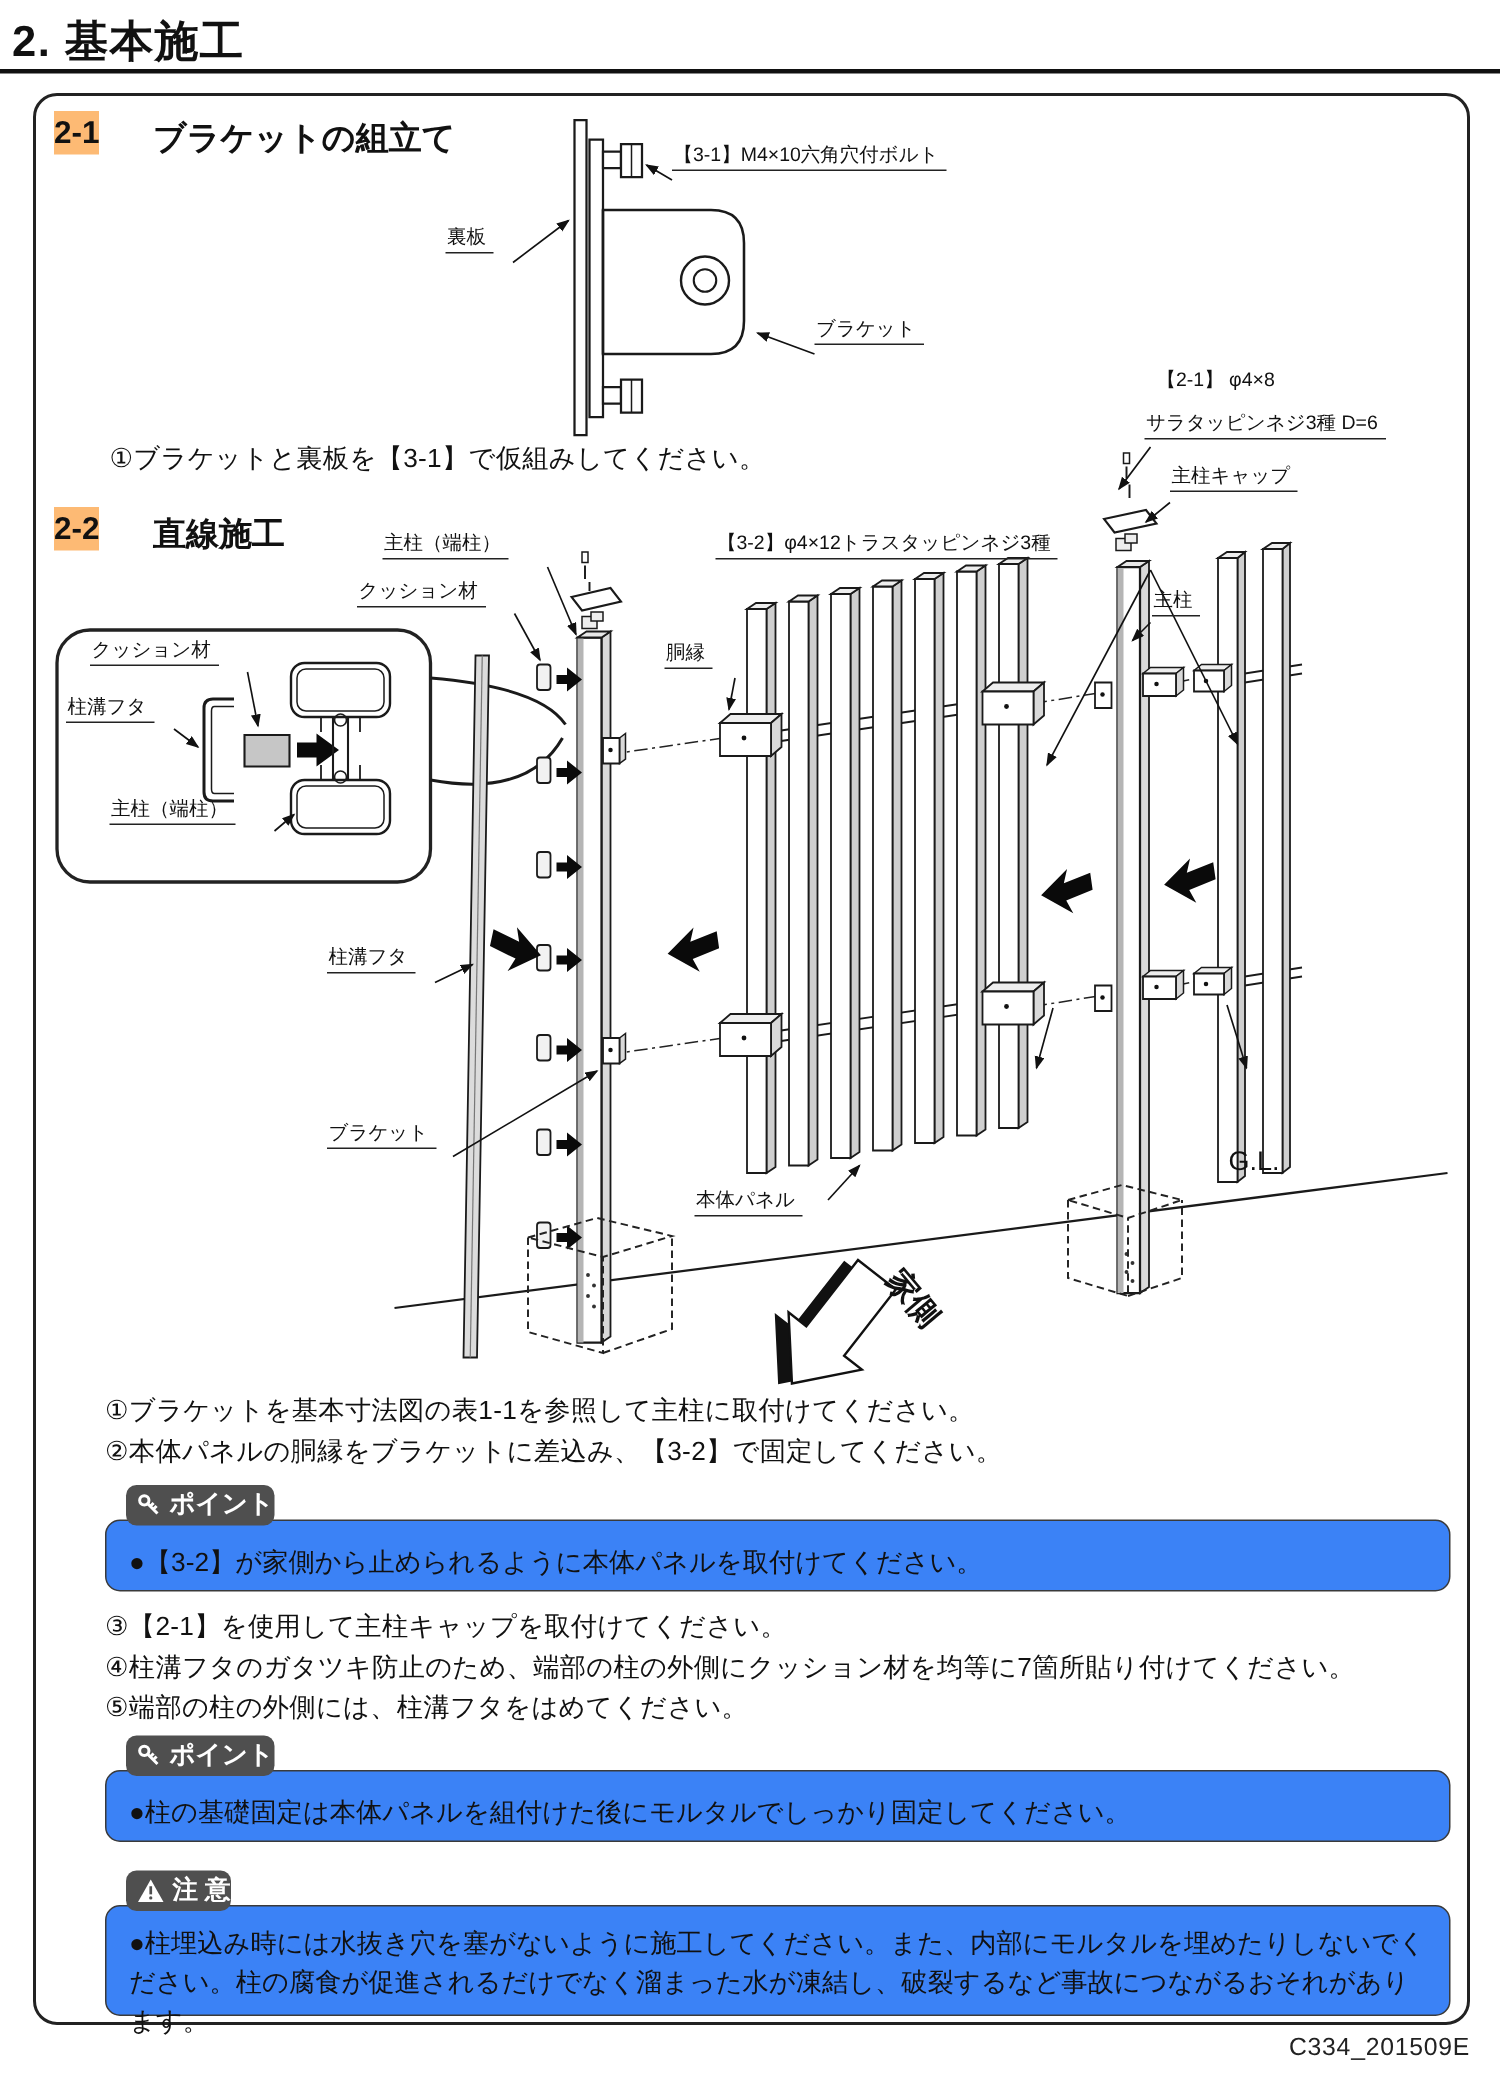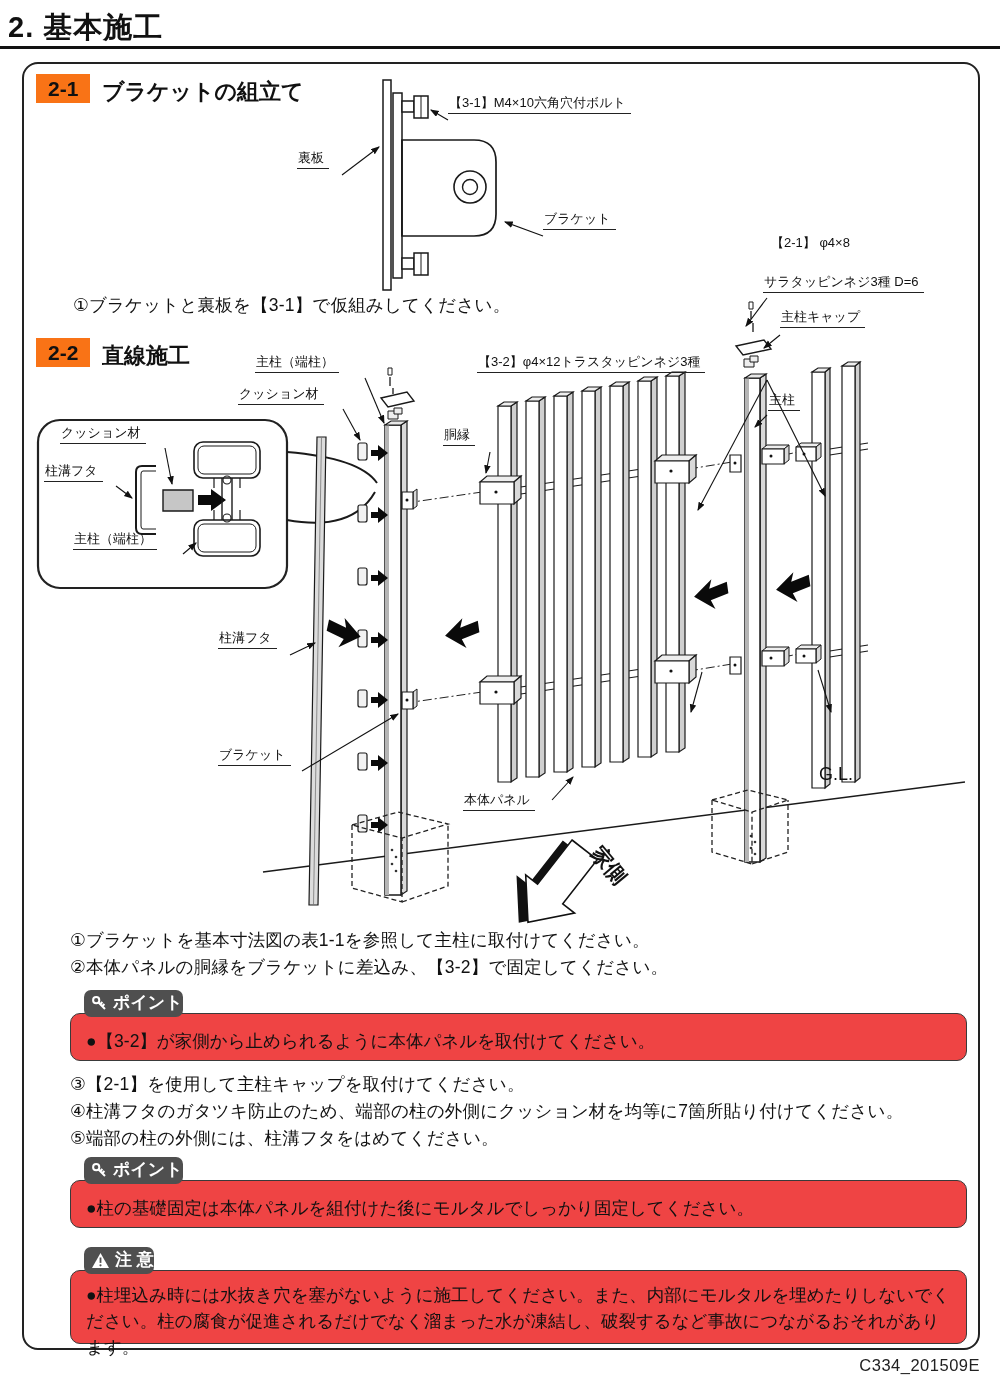"2-1" .secnum { background: #f97316 -> #fdba74; padding: 3px 12px -> 3px 0 }
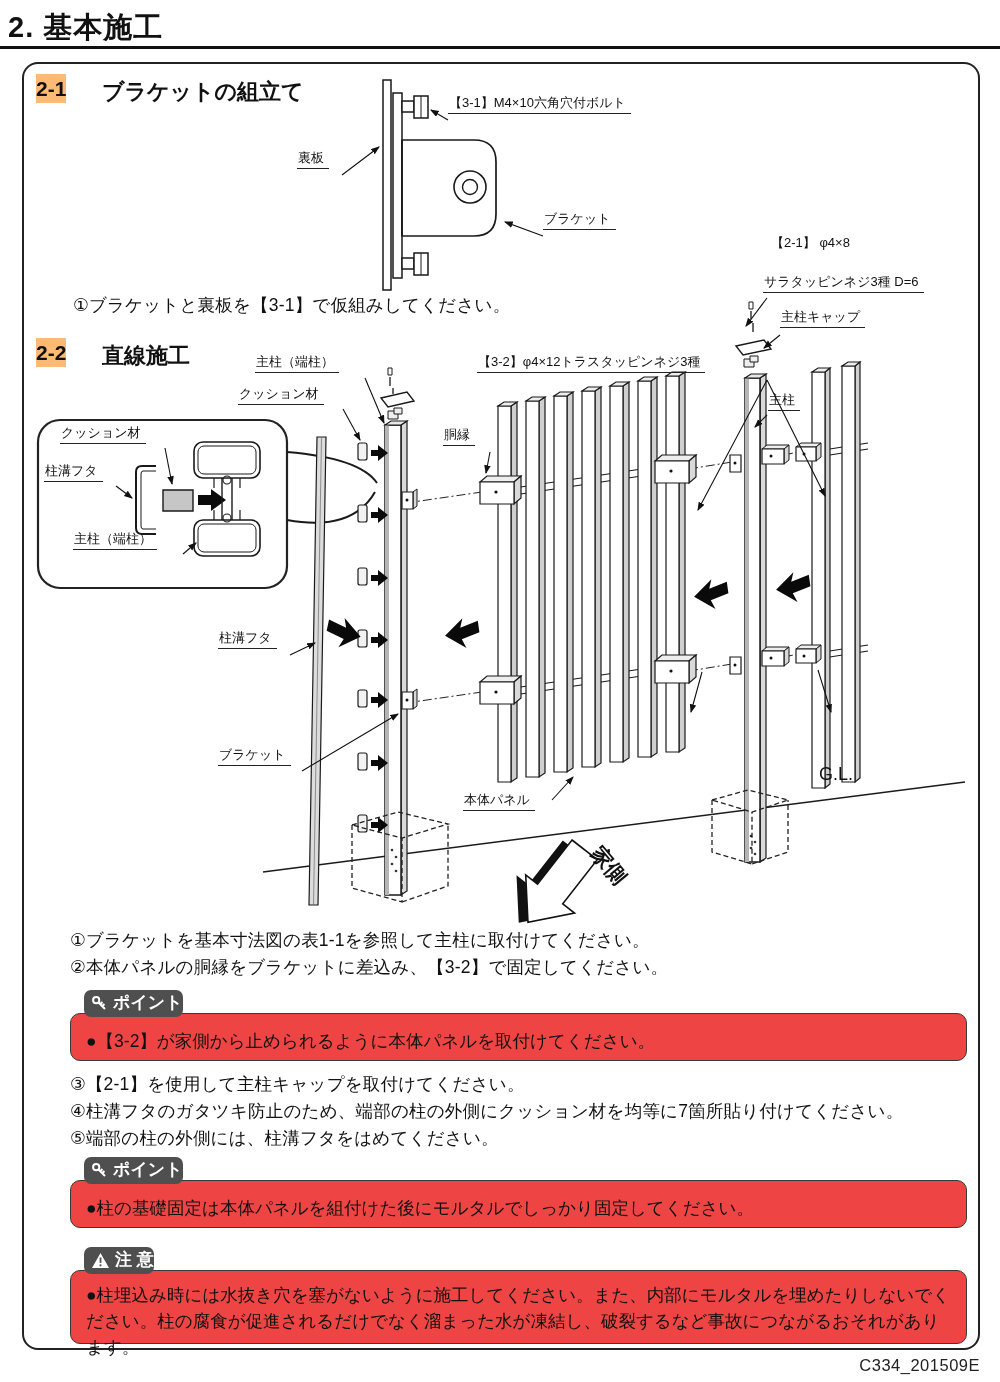"【2-1】 φ4×8" div.abs { top: 236px -> 246px }
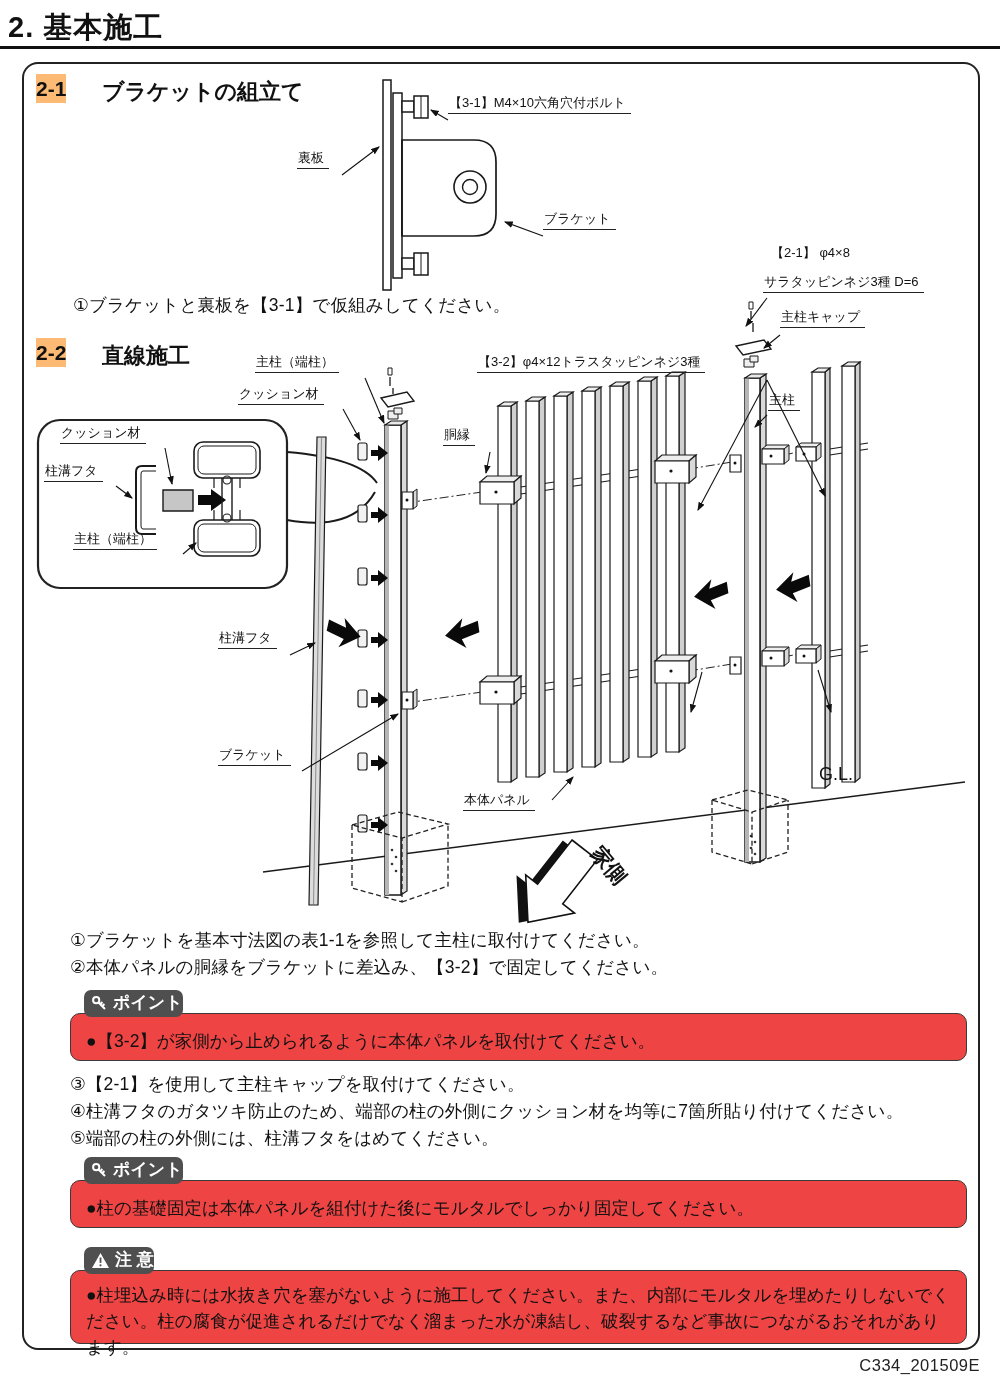"●【3-2】が家側から止められるように本体パネルを取付けてください。" .pbox { background: #ef4444 -> #3b82f6 }
